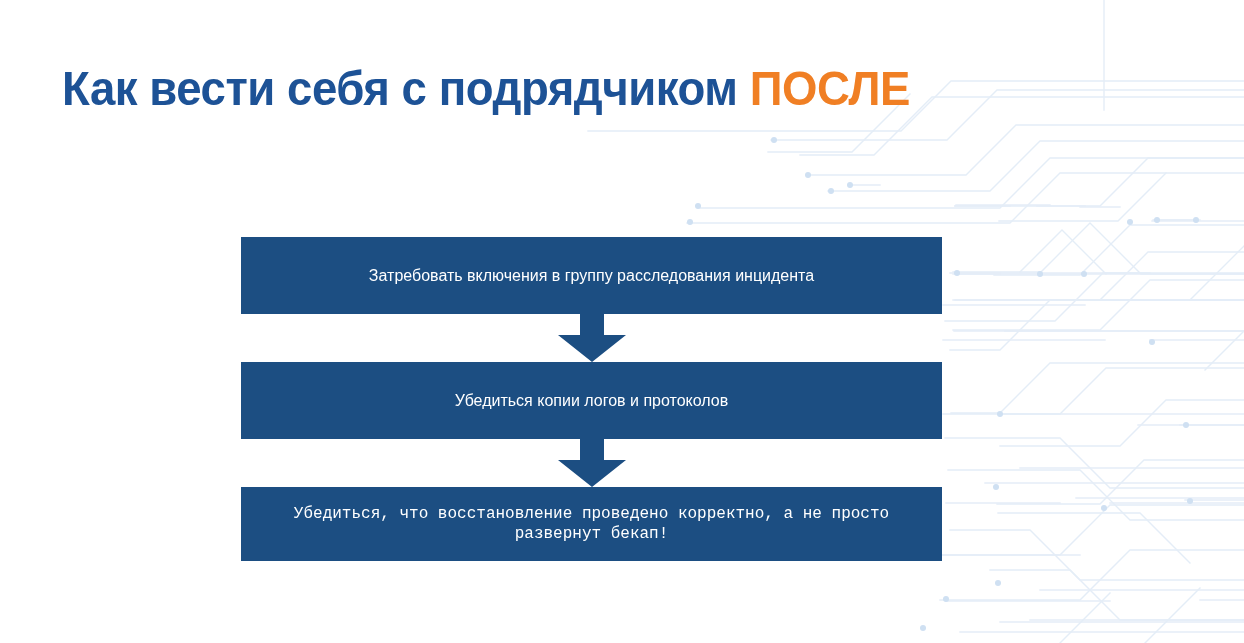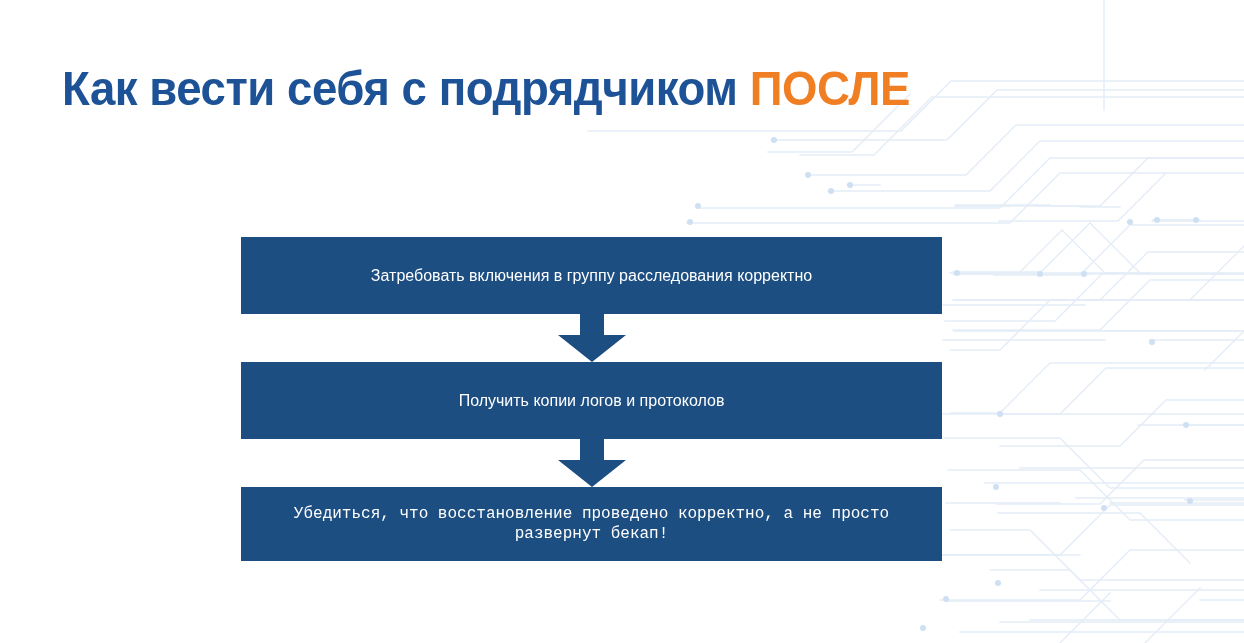"Затребовать включения в группу" span { text: корректно -> инцидента }
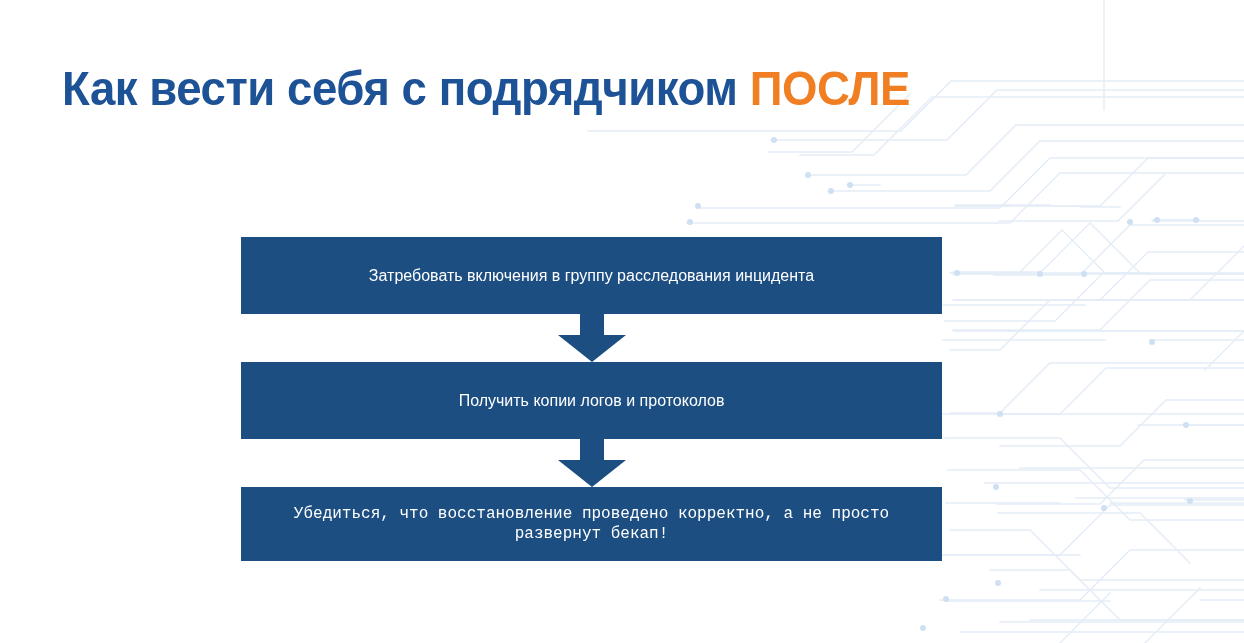"Получить копии логов и протоколов" span { text: Получить -> Убедиться }
